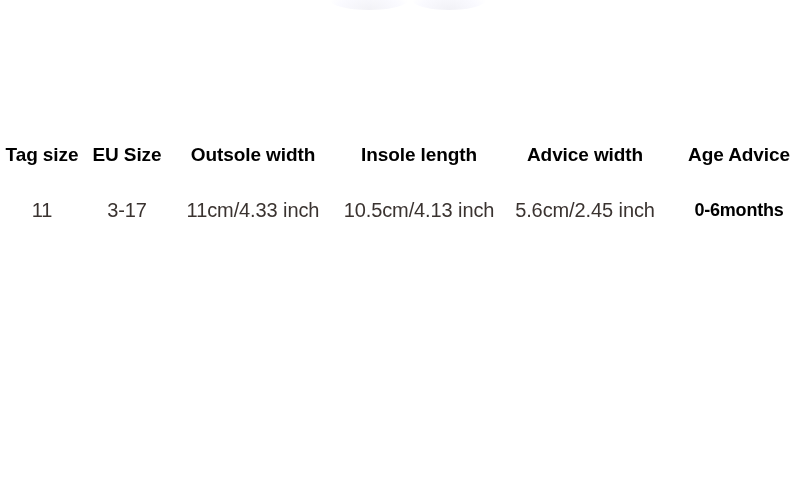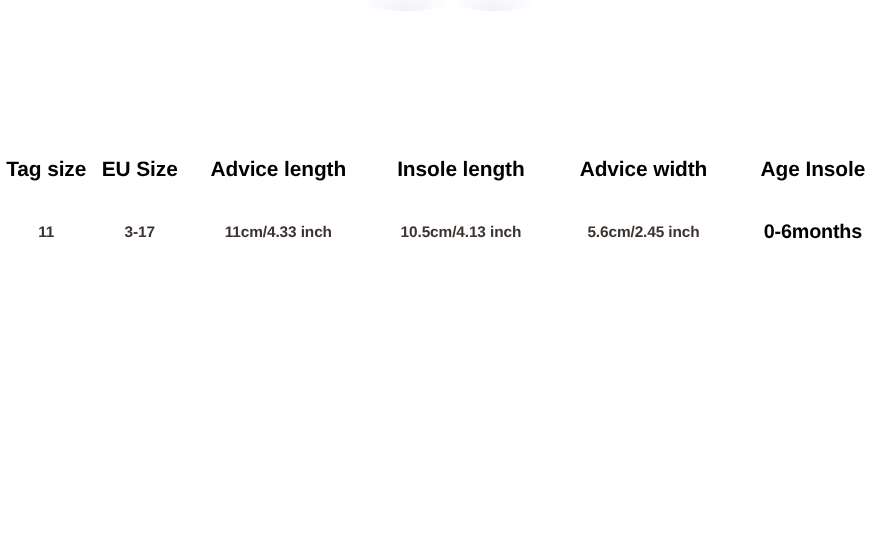"Advice length" th { text: Advice length -> Outsole width }
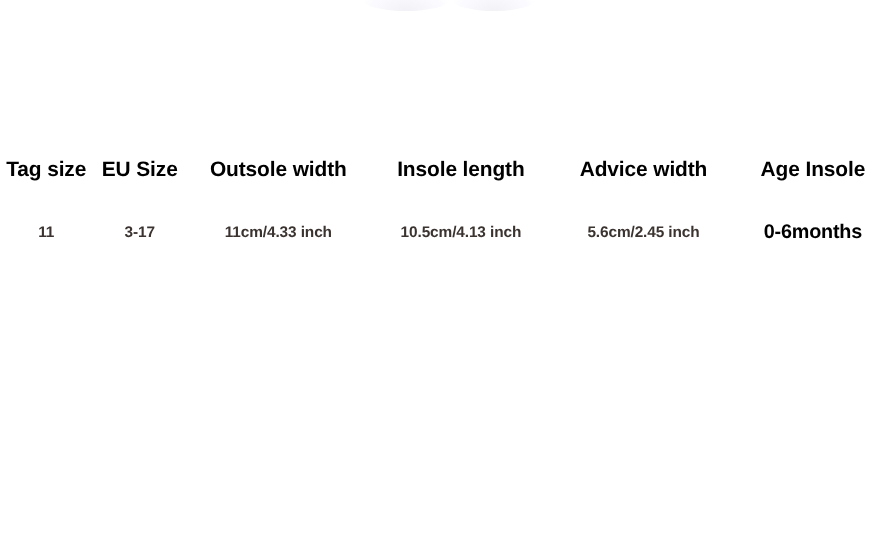"Age Insole" th { text: Insole -> Advice }
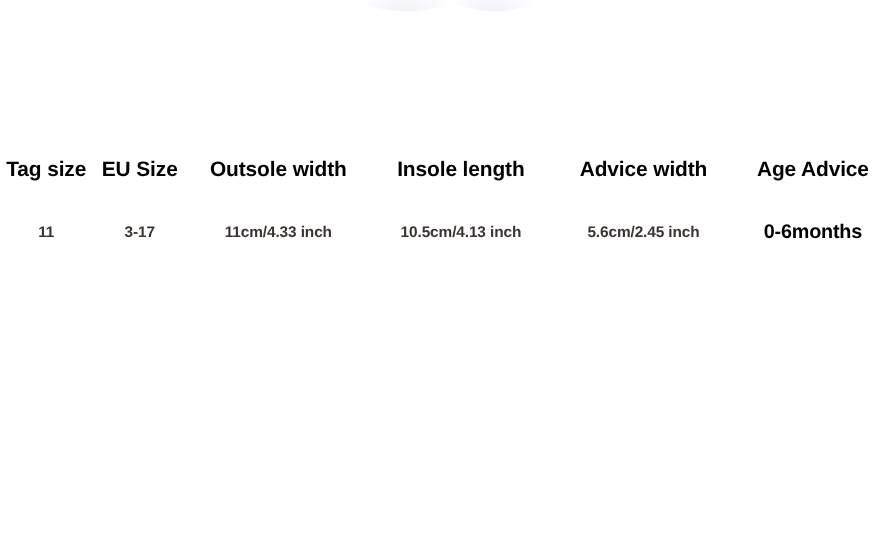"11" .chart tbody td { font-size: 14px -> 20px; font-weight: bold -> normal }
